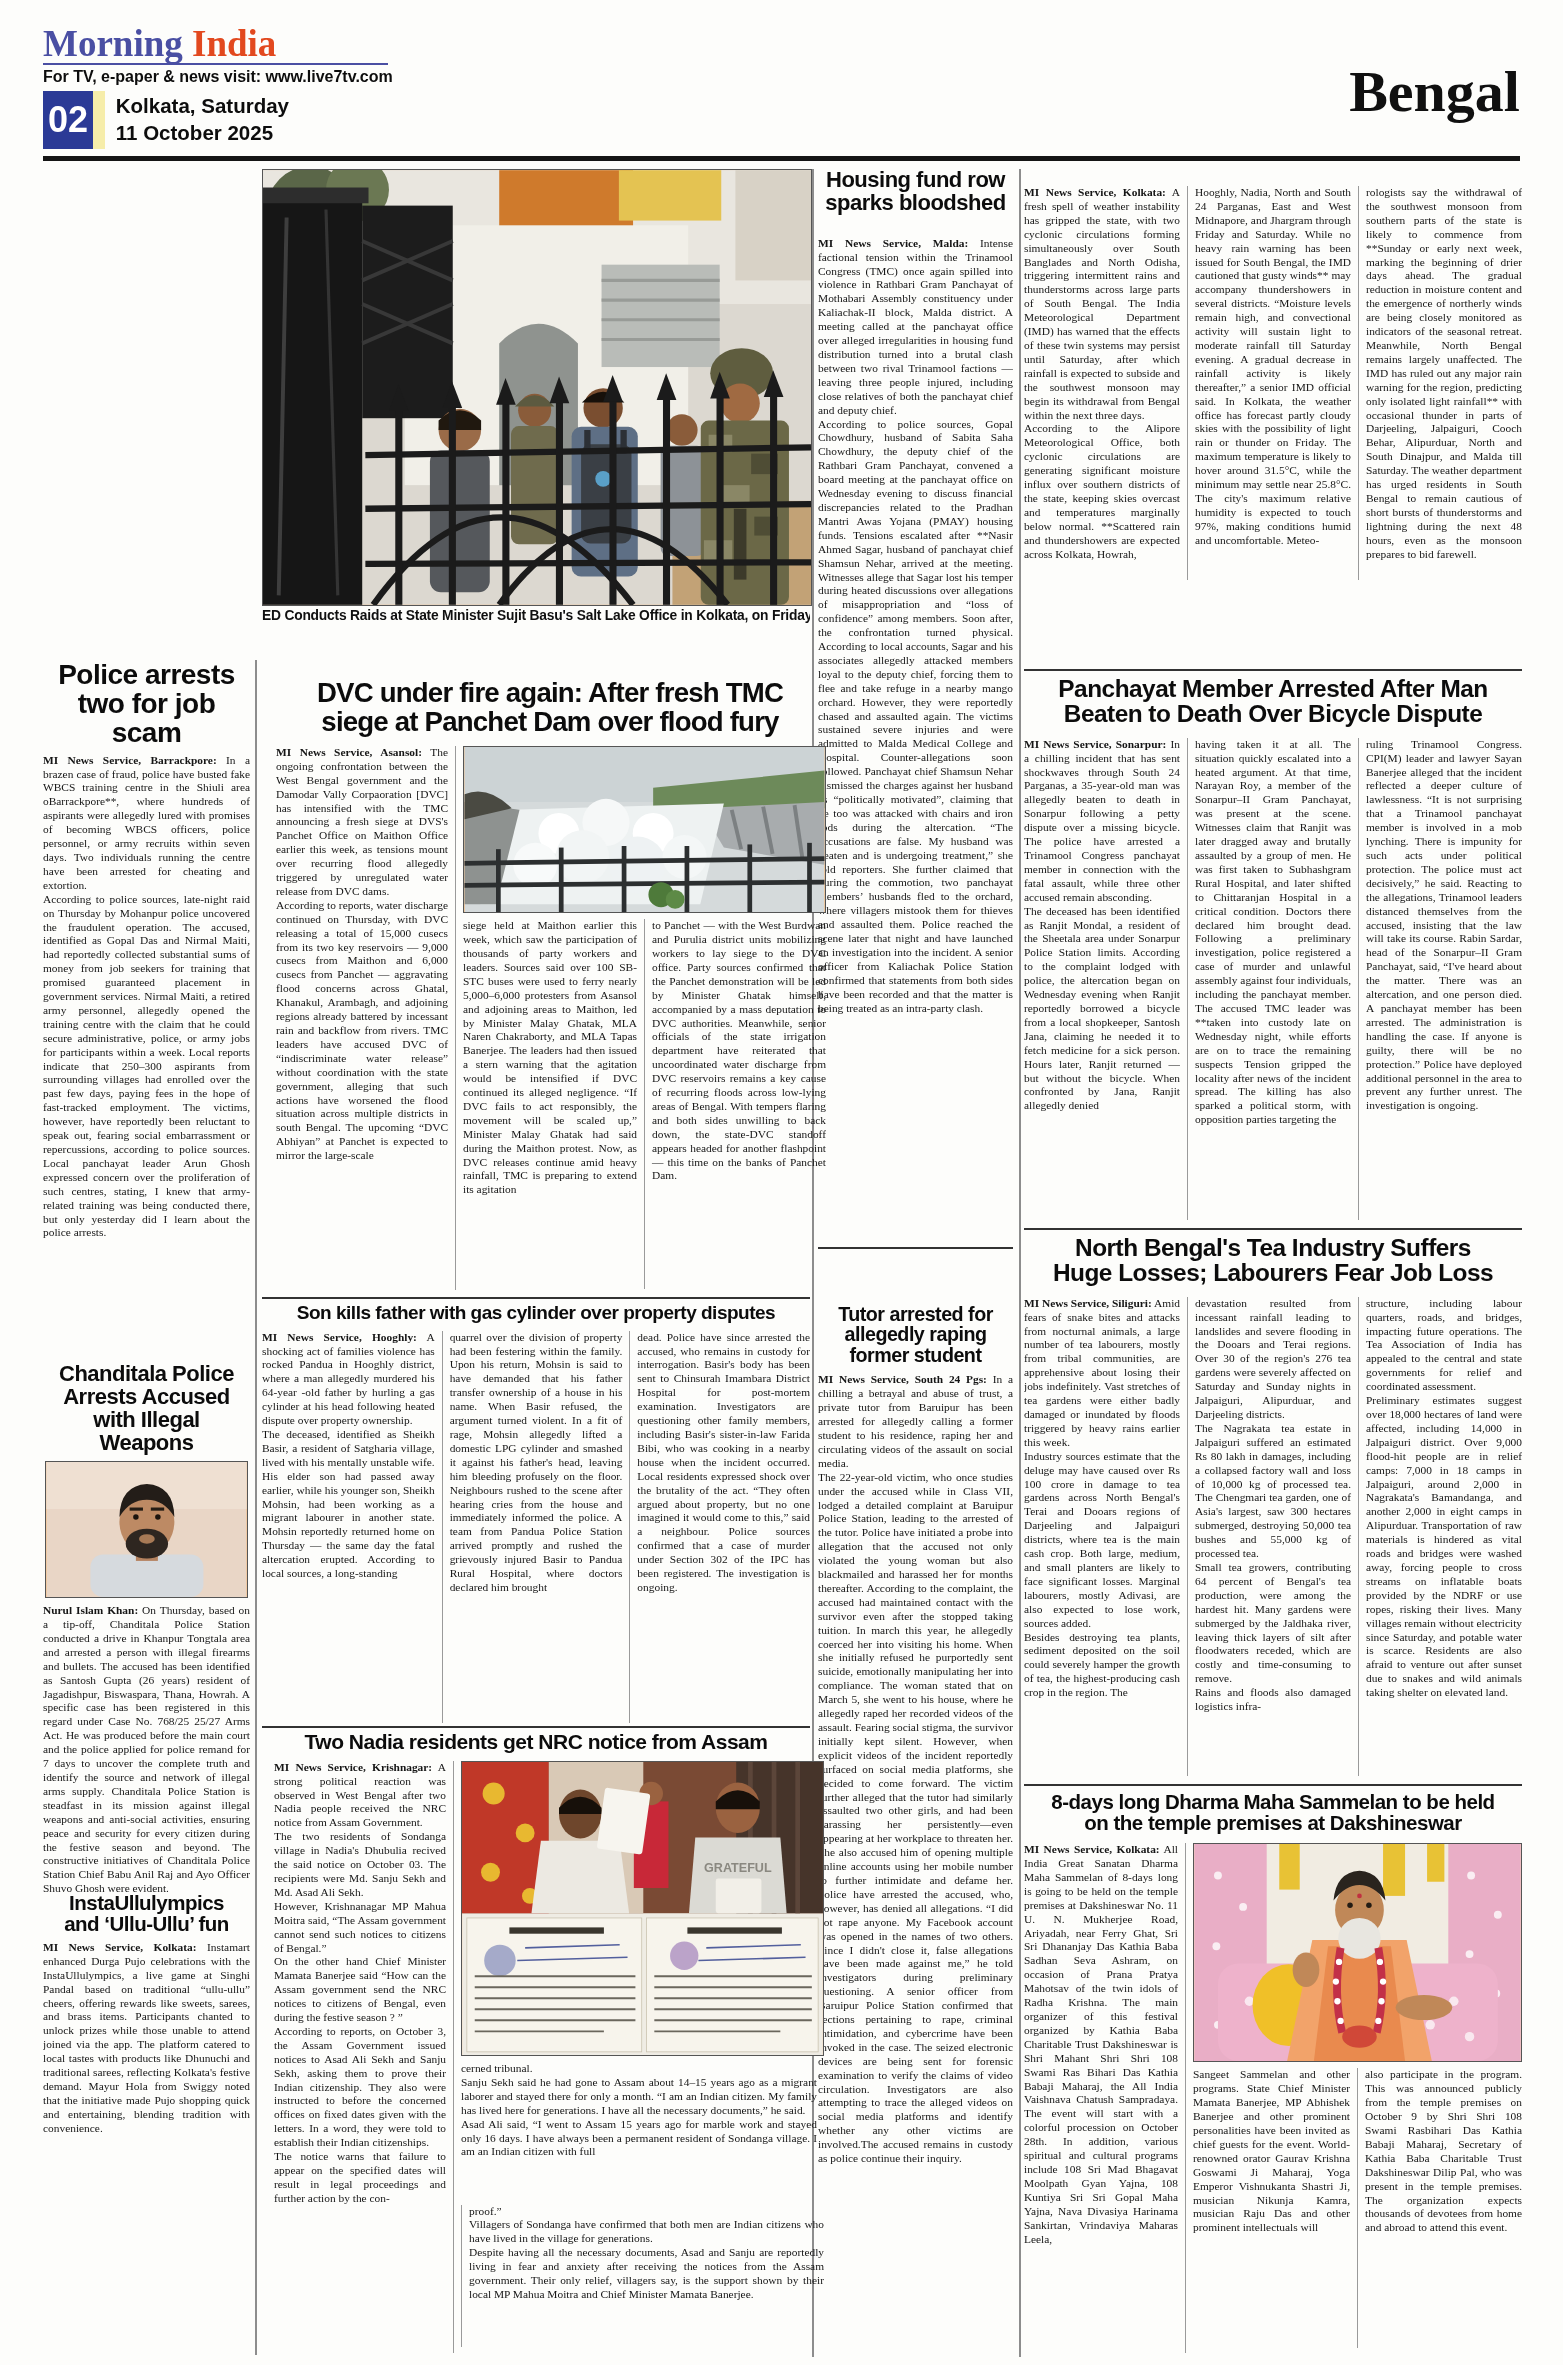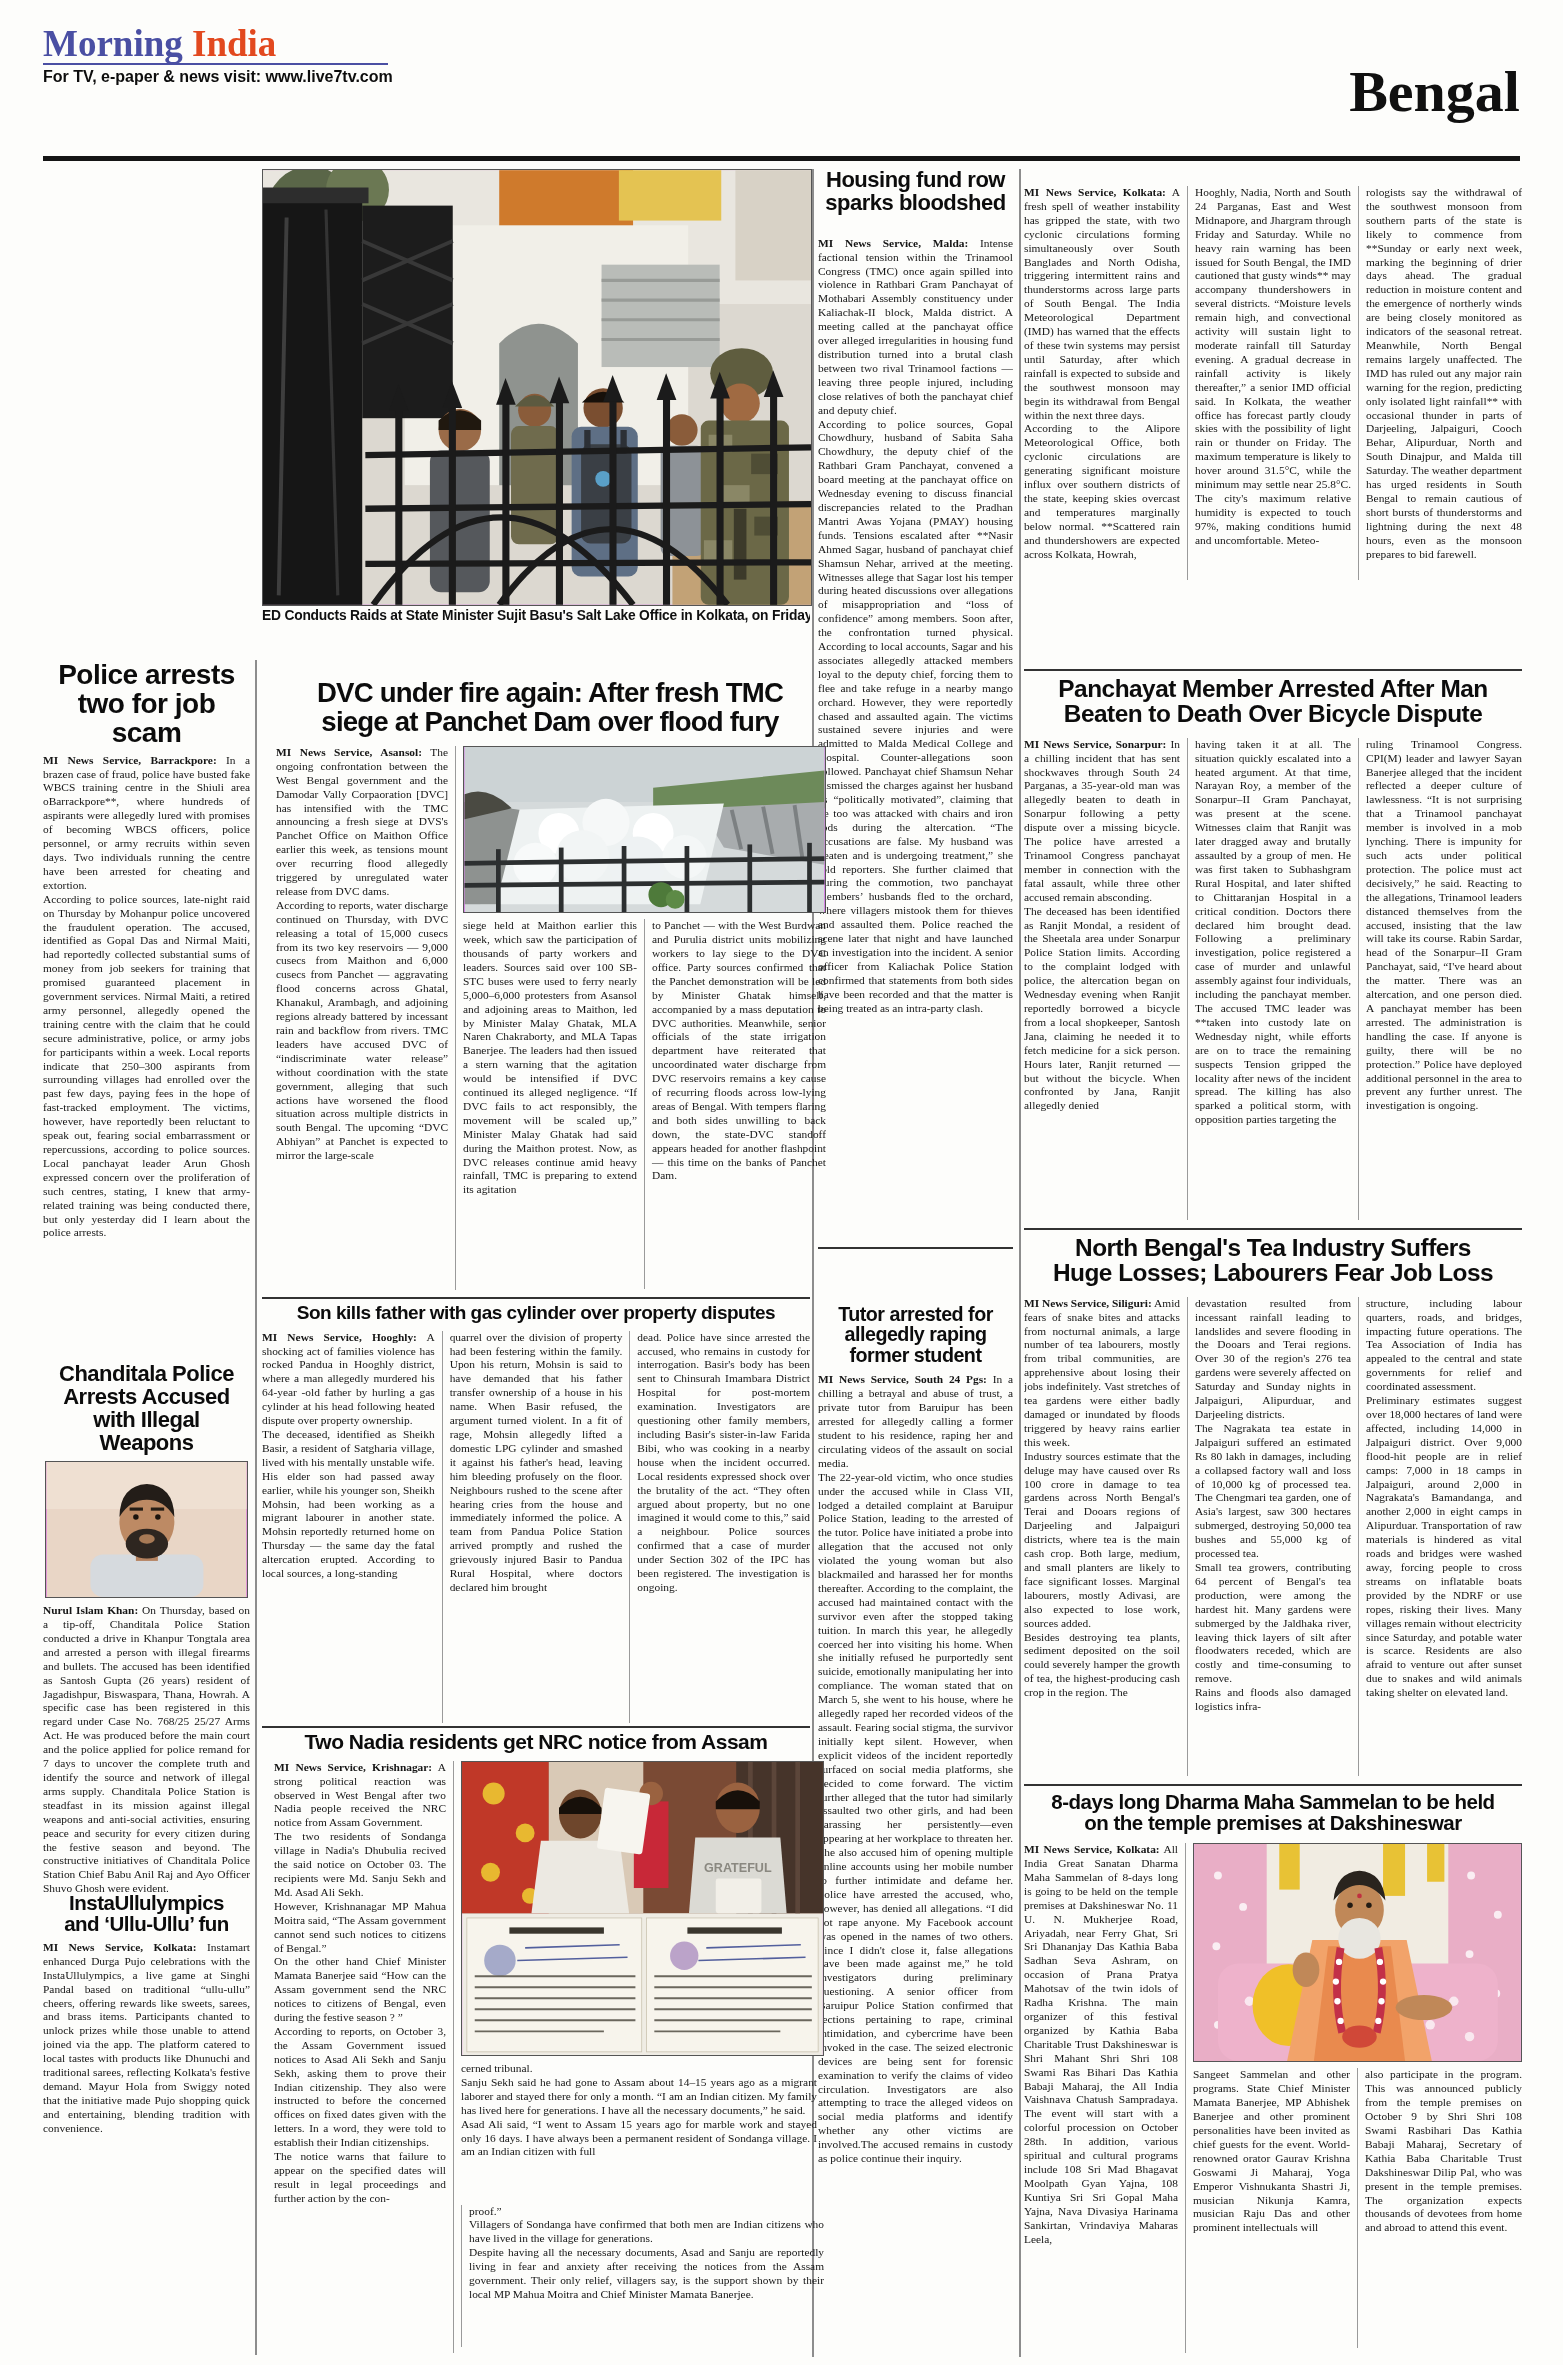"02" div { html: none -> <div> <div>02</div> <div></div> <div> <span>Kolkata, Saturday</span> <span>11 October 2025</span> </div> </div> }
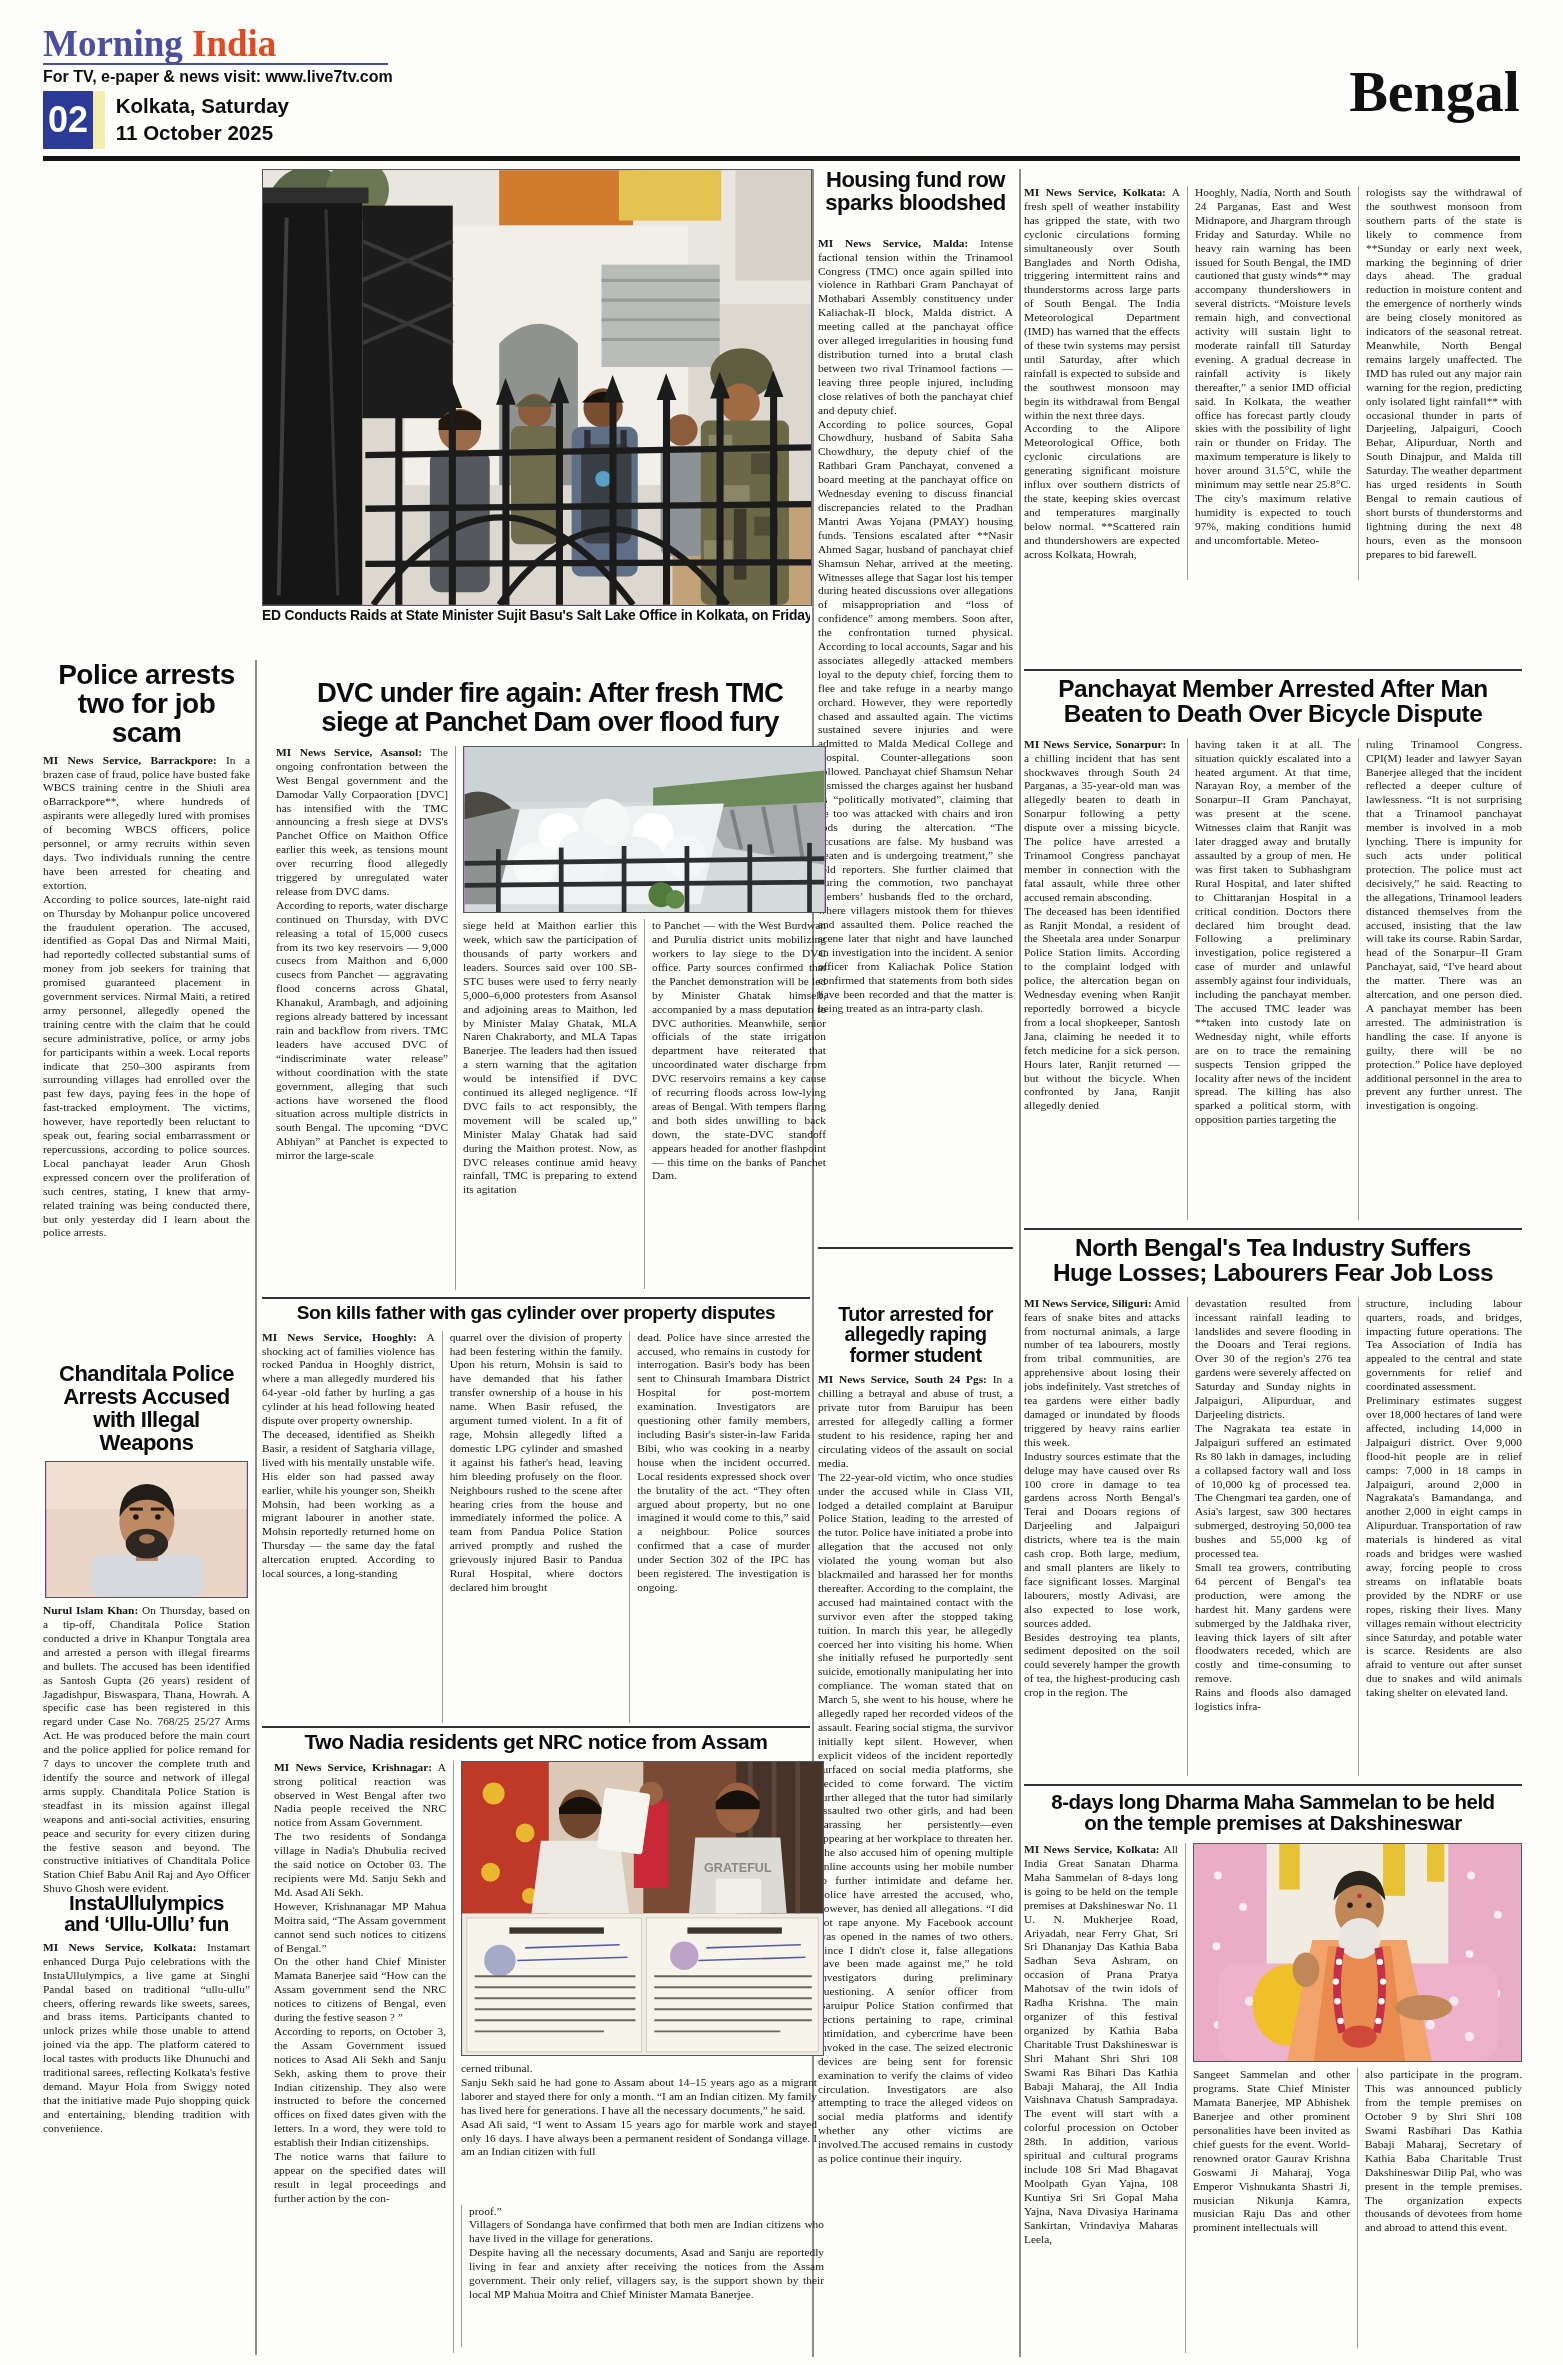"GRATEFUL" .photo { background: #d946ef -> #fdba74 }
